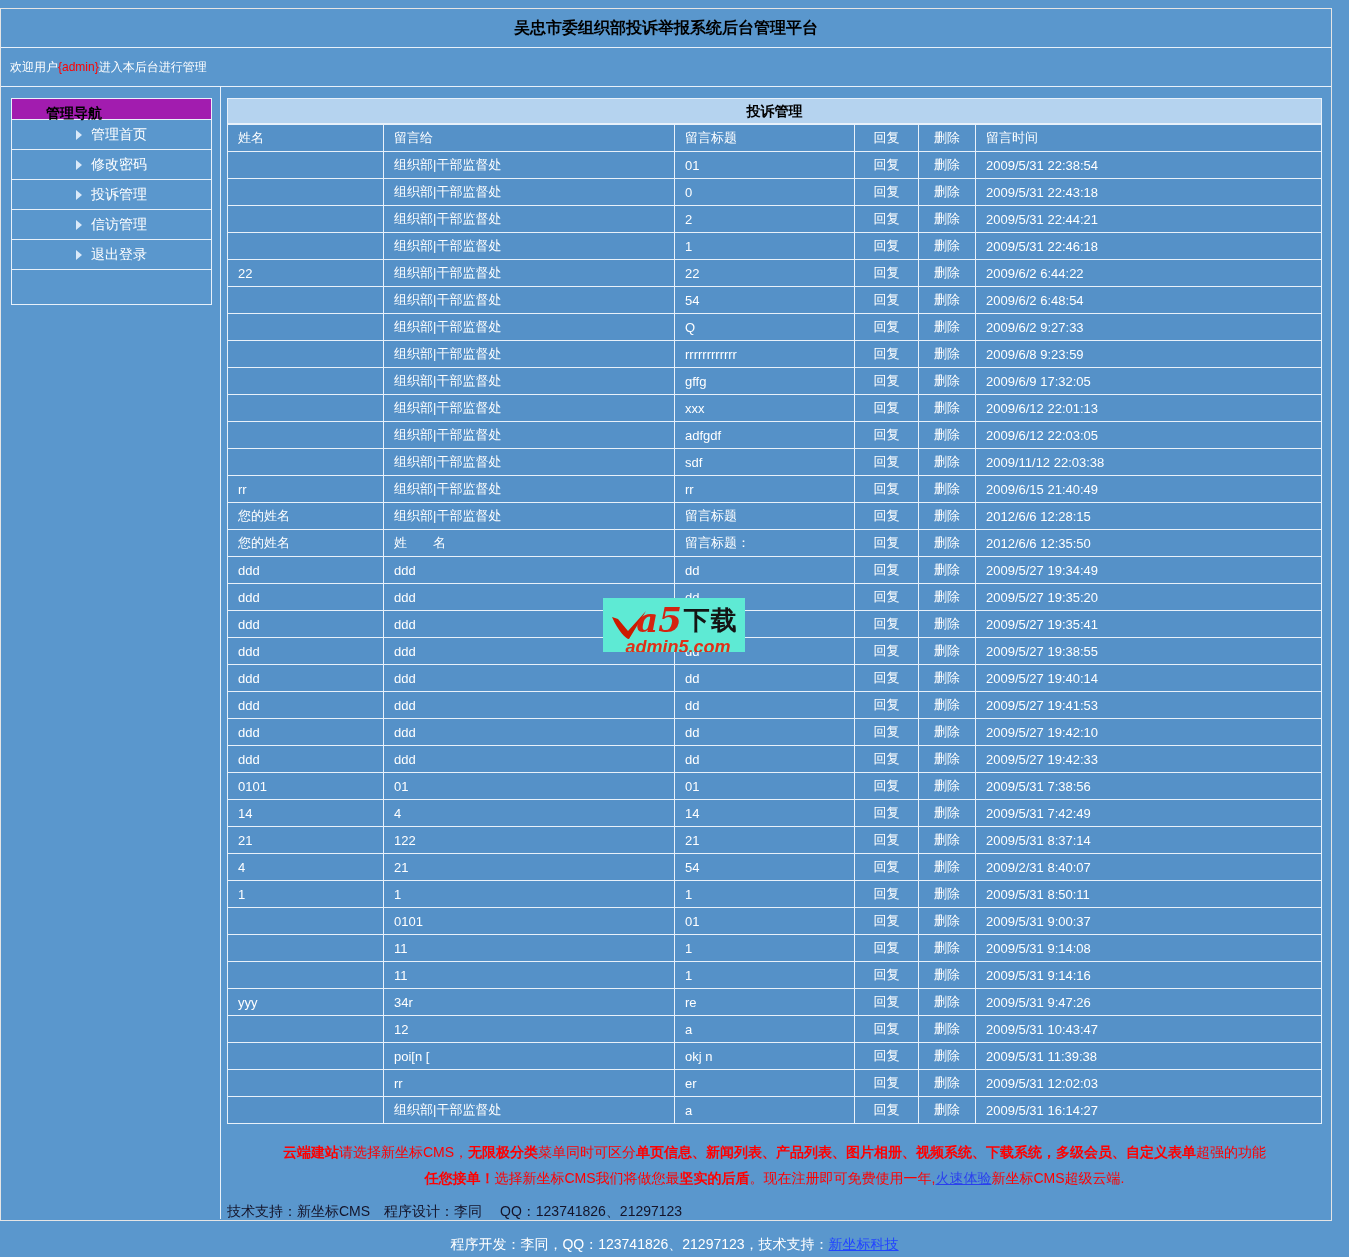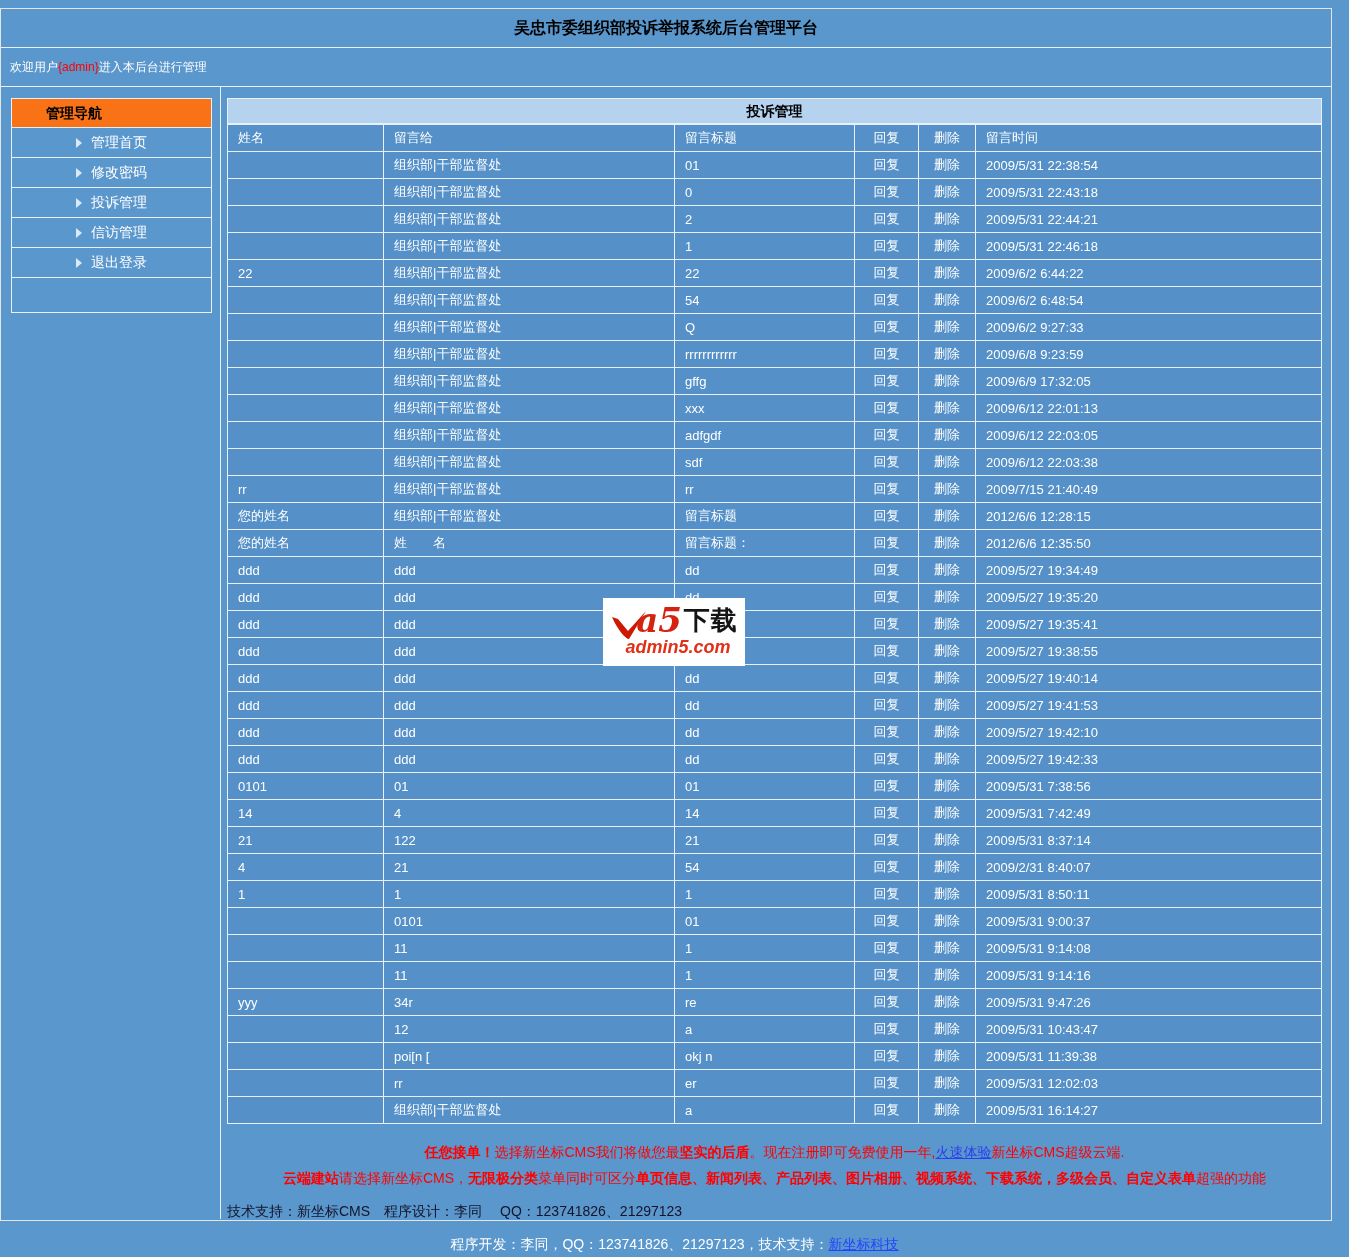"管理导航" .nav-title { background: #f97316 -> #a21caf; height: 28px -> 20px }
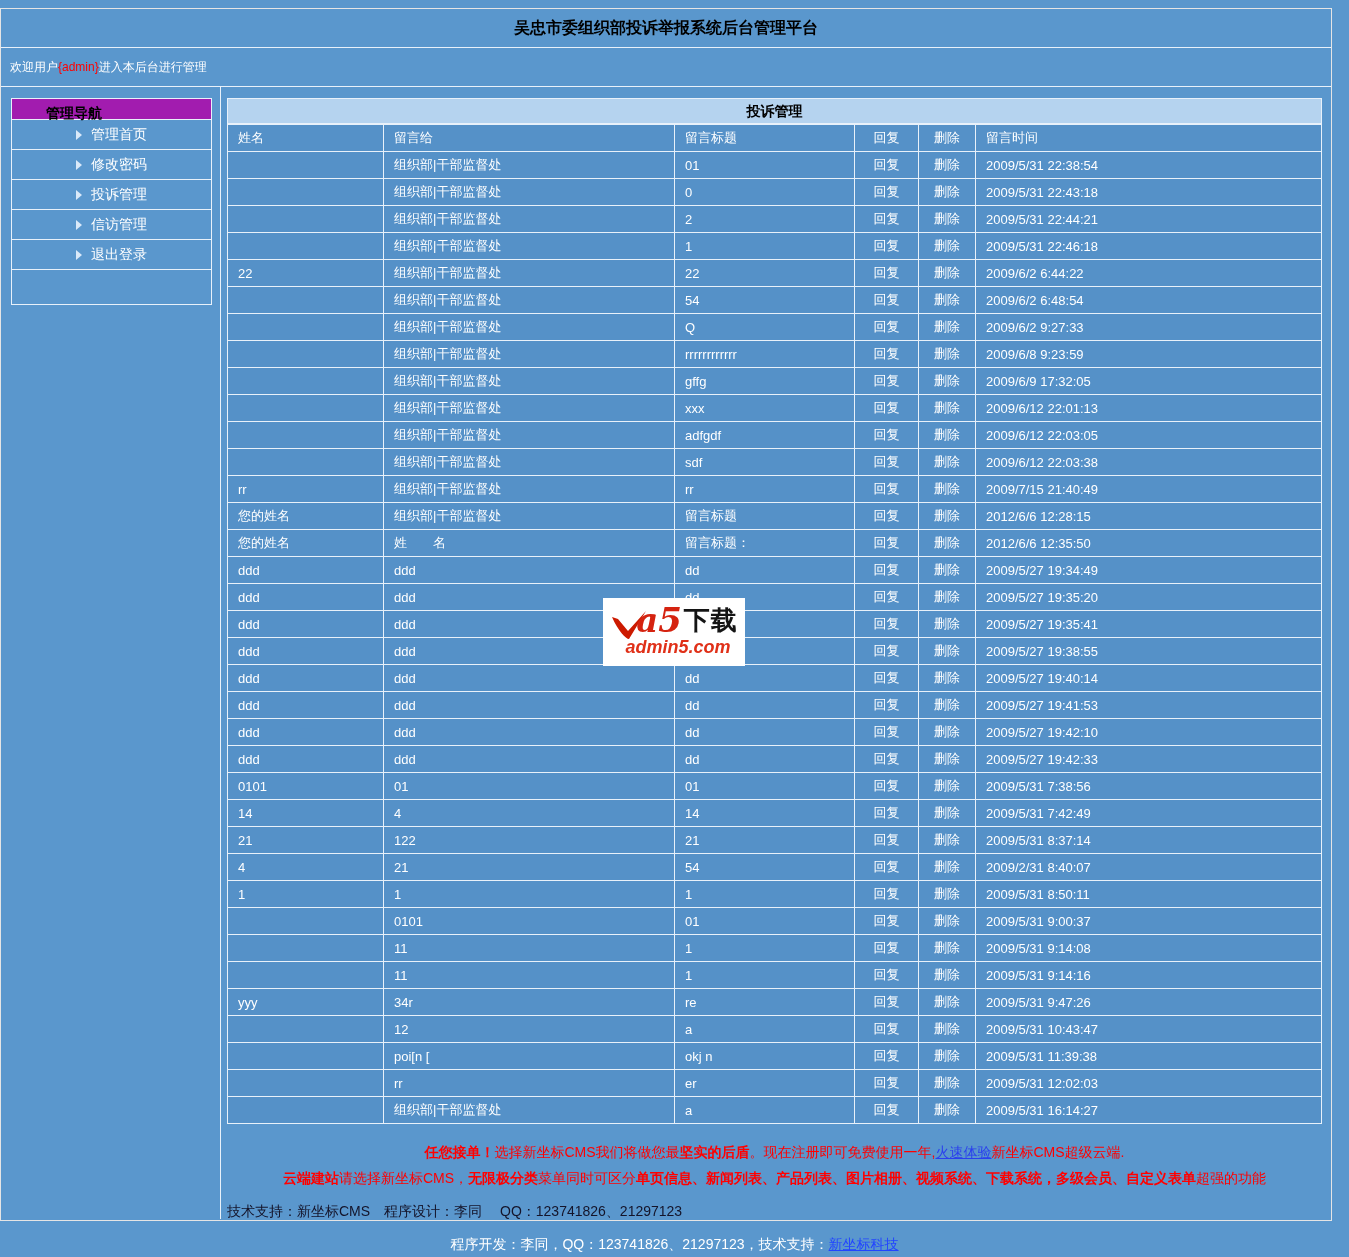"2009/6/12 22:03:38" td.c-time { text: 2009/6/12 -> 2009/11/12 }
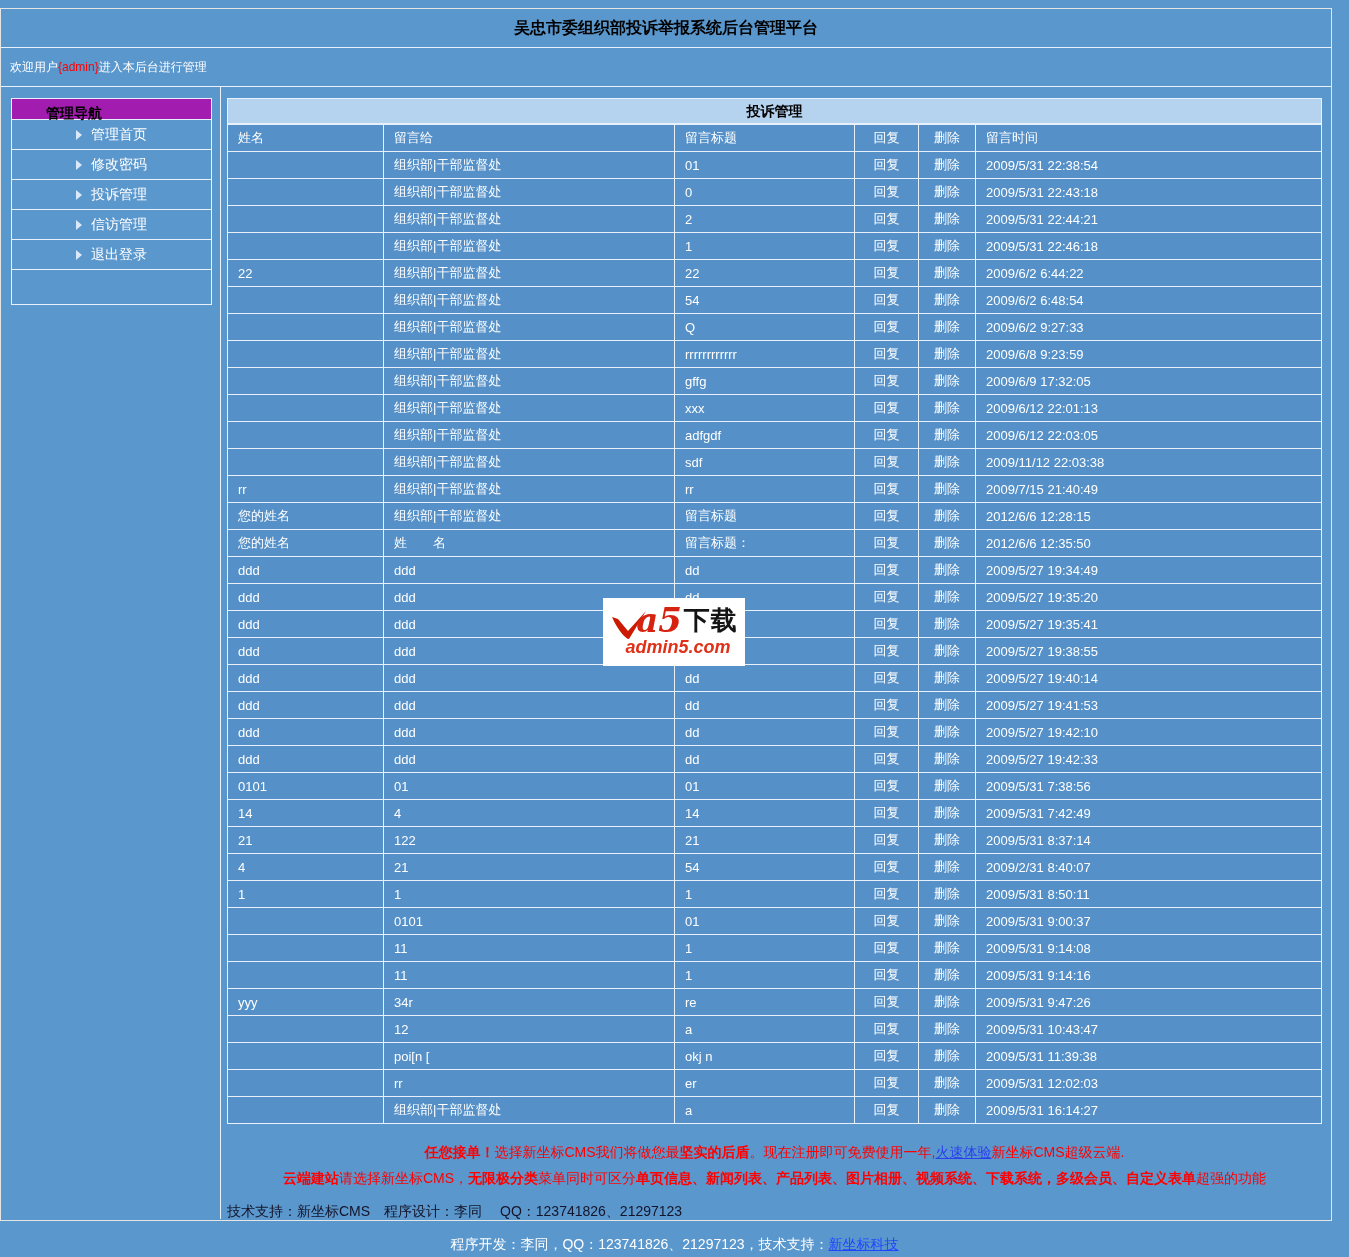"2009/7/15 21:40:49" td.c-time { text: 2009/7/15 -> 2009/6/15 }
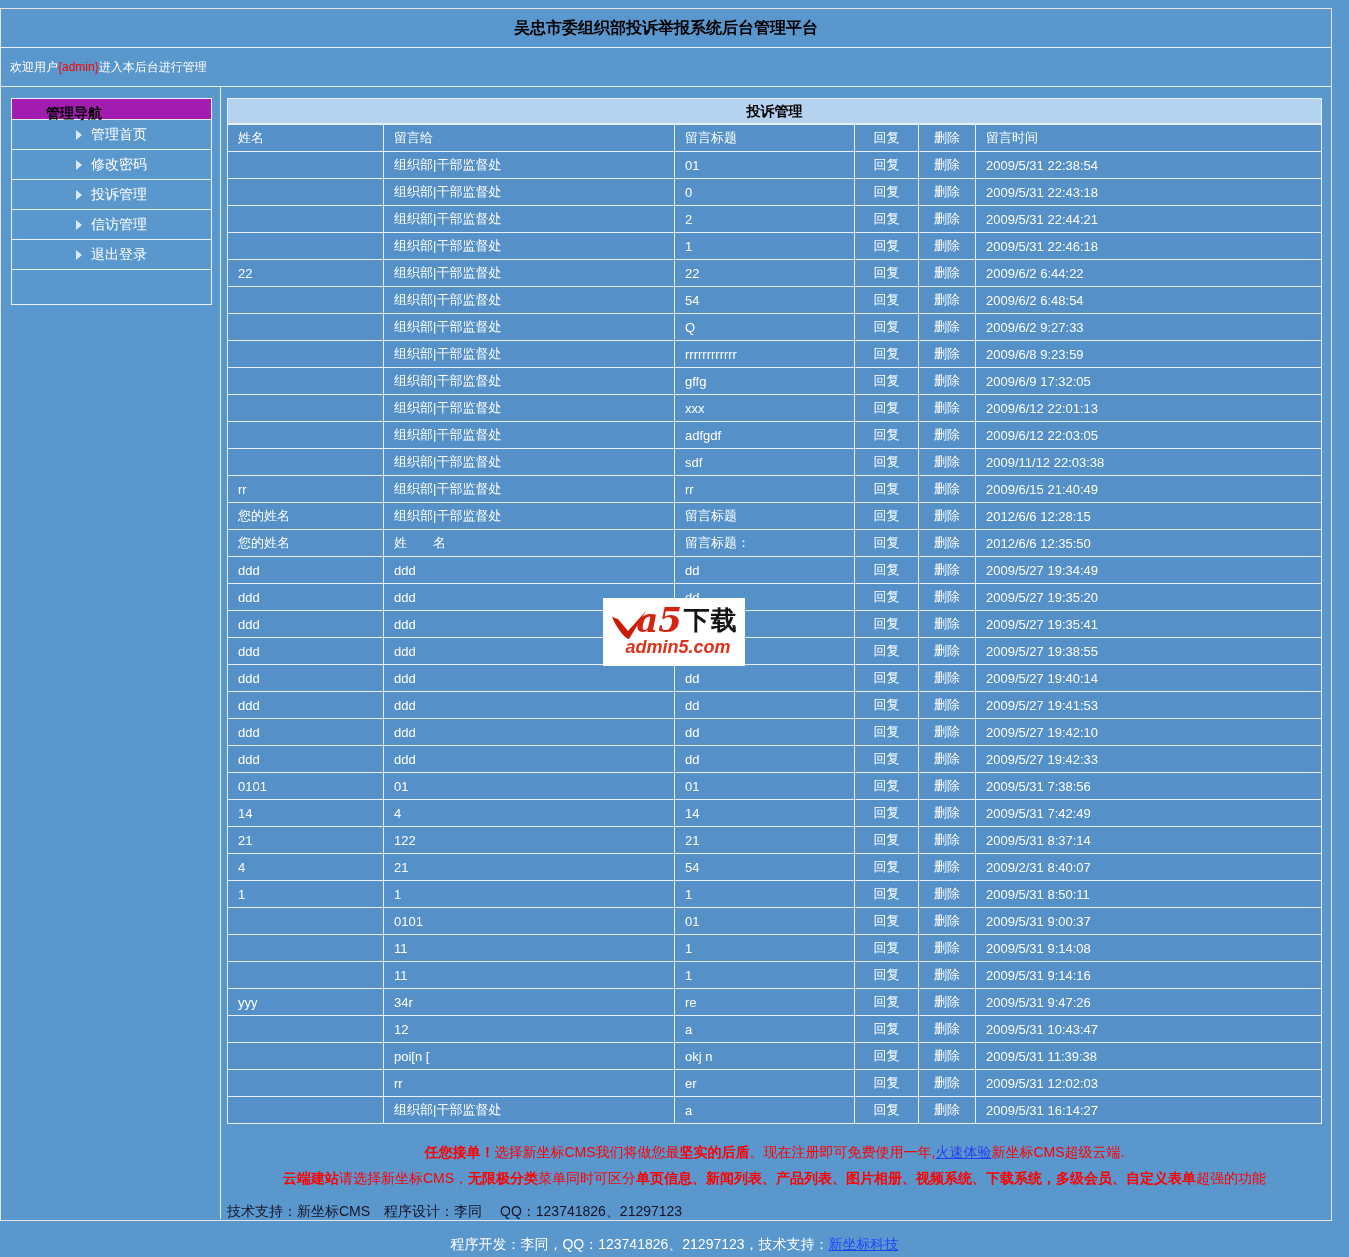"a5" .a5logo { background: #ffffff -> #5eead4; height: 68px -> 54px }
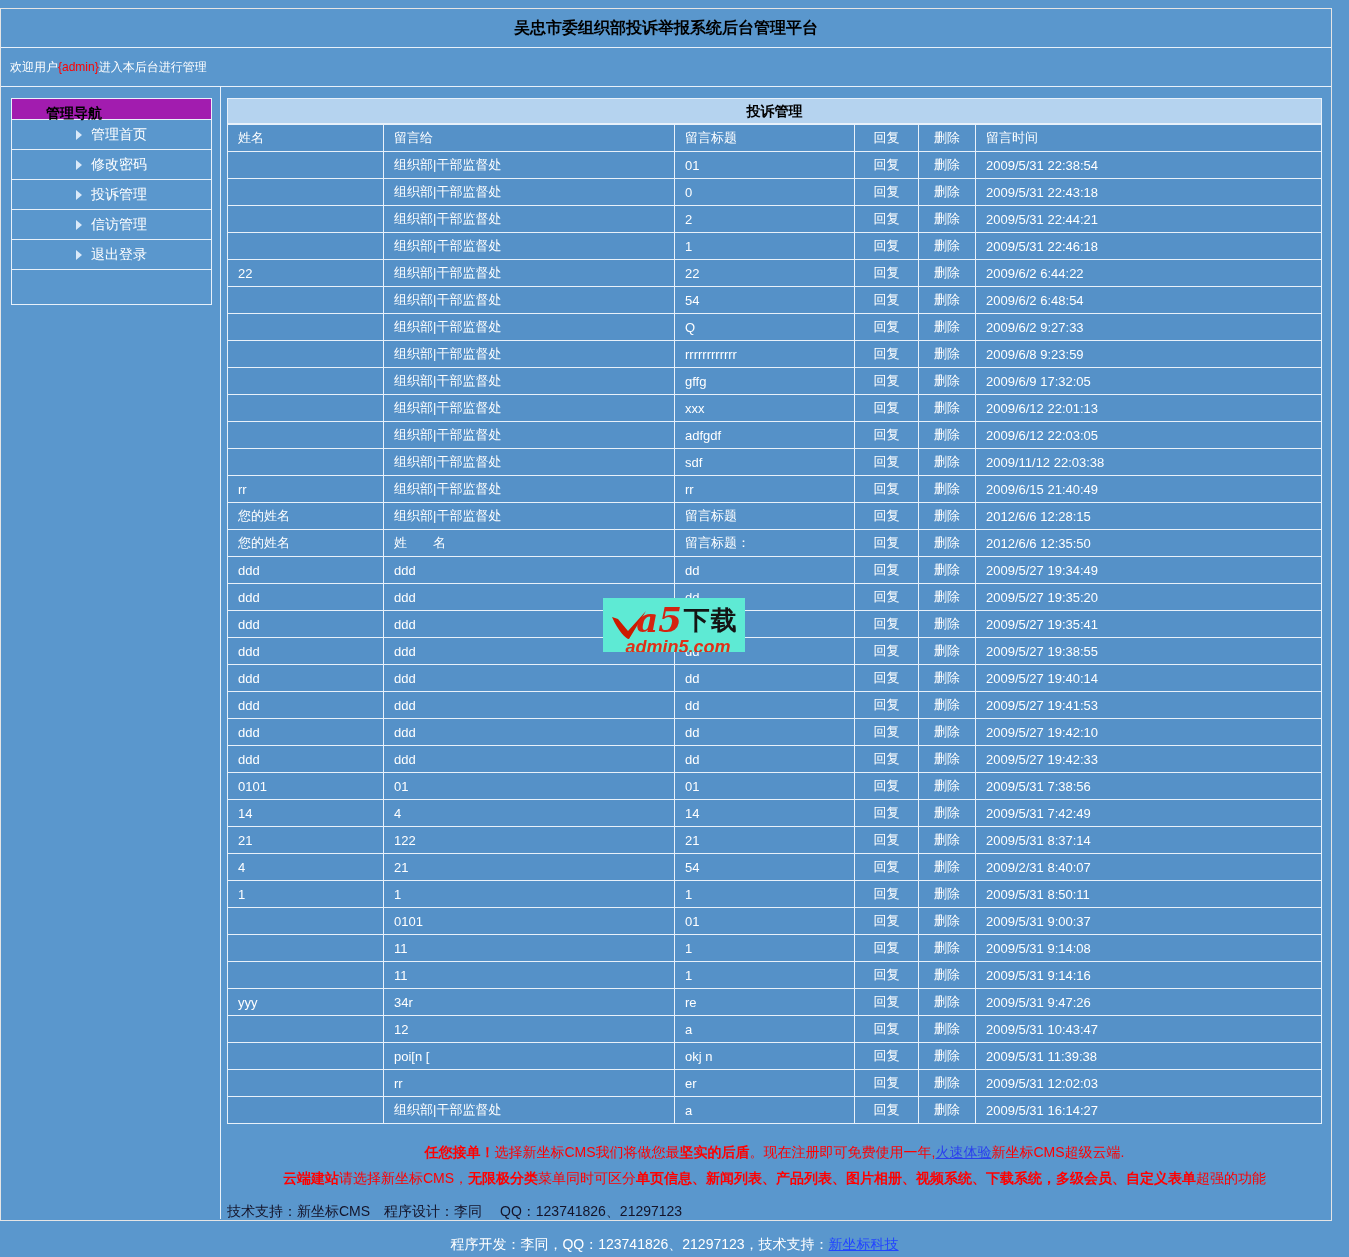"任您接单！选择新坐标CMS我们将做您最坚实的后盾。现在注册即可免费使用一年,火速" div { order: before "云端建站请选择新坐标CMS，无限极分类菜单同时可区分单页信息、新闻列表、产品列表" -> after "云端建站请选择新坐标CMS，无限极分类菜单同时可区分单页信息、新闻列表、产品列表" }
